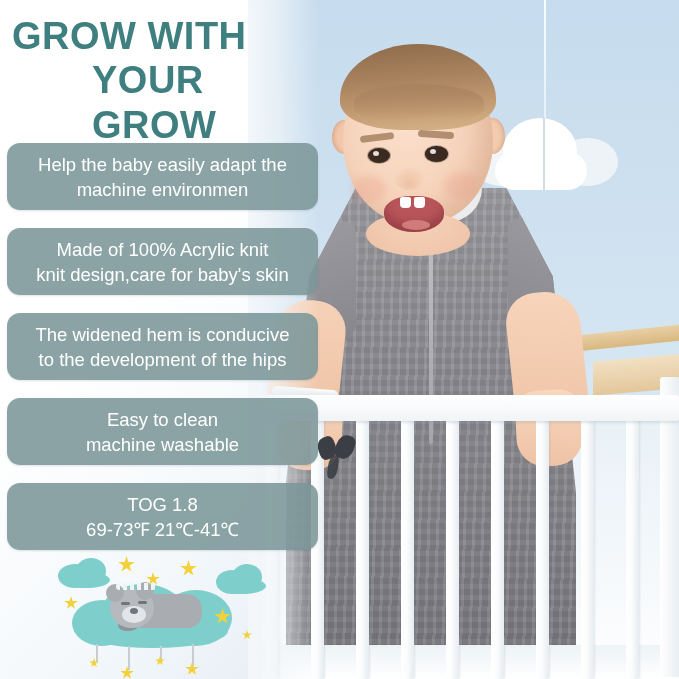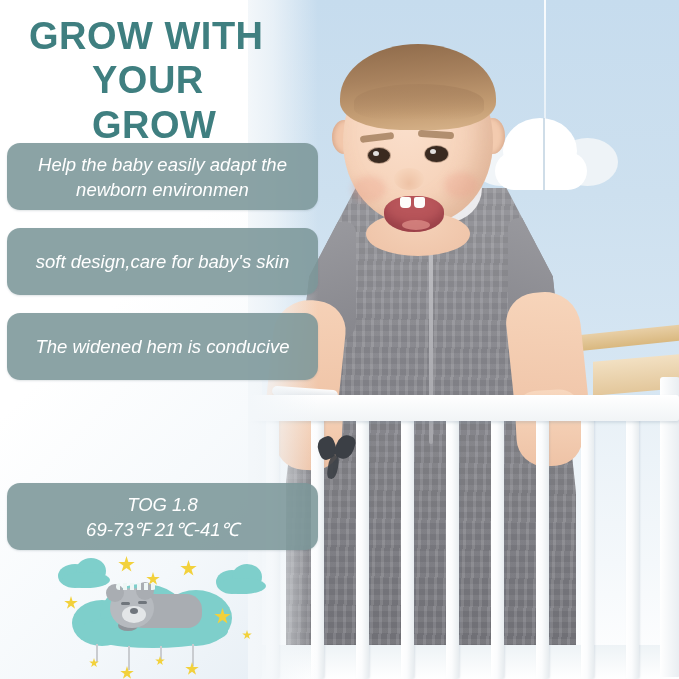"GROW WITH" .title .l1 { padding-left: 29px -> 12px }
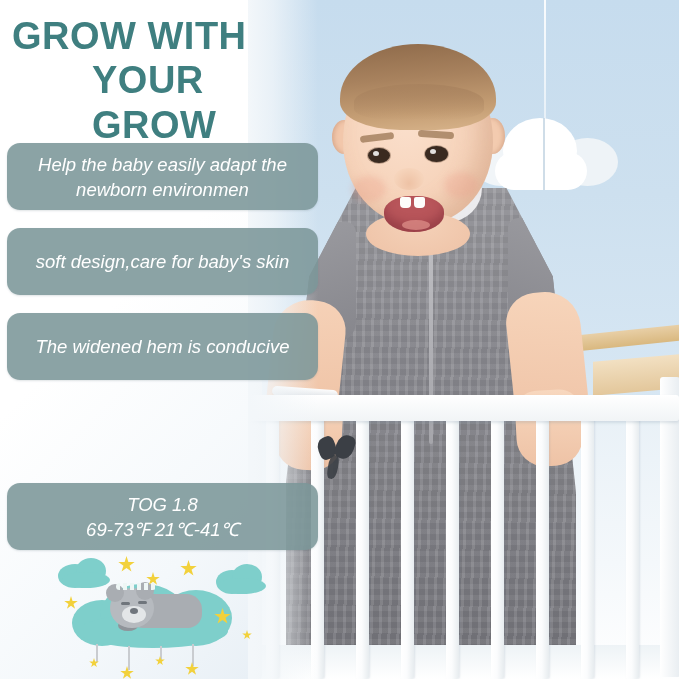"Help the baby easily adapt" .fbox span { font-style: italic -> none }
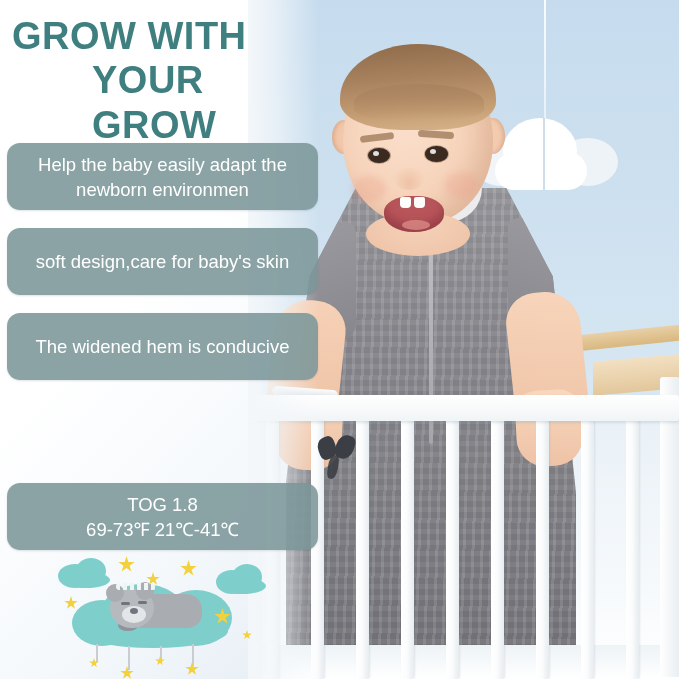"newborn environmen" span.line { text: newborn -> machine }
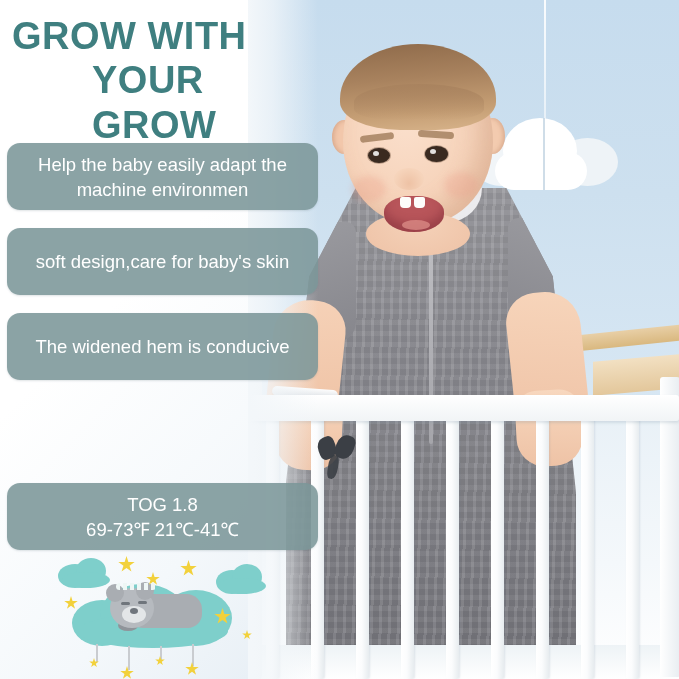"Made of 100% Acrylic knit" span.line { html: none -> <span>Made of 100% Acrylic knit</span> }
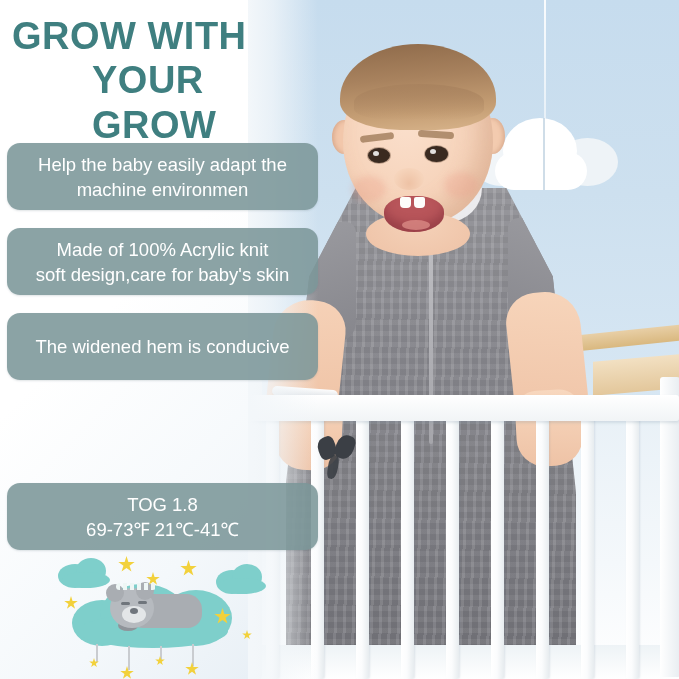"soft design,care for baby's skin" span.line { text: soft -> knit }
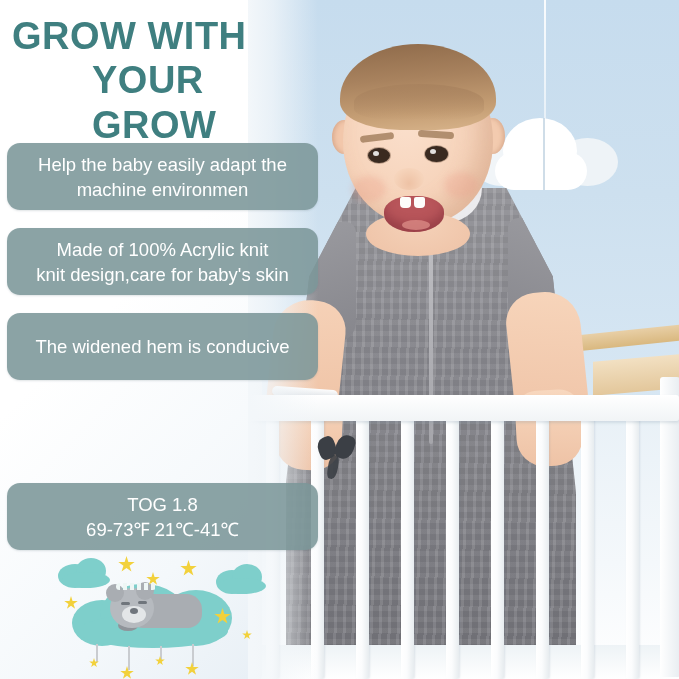"to the development of the" span.line { html: none -> <span>to the development of the hips</span> }
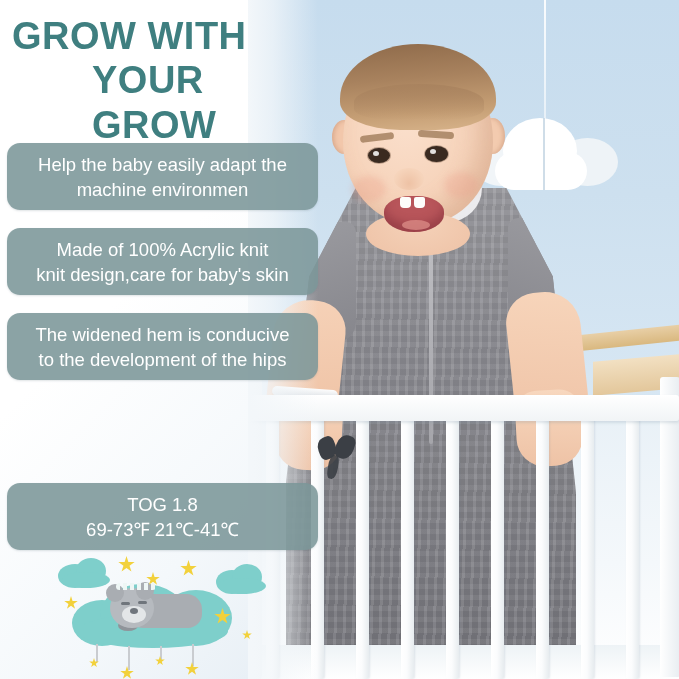"Easy to clean" div.fbox { html: none -> <div> <span> <span>Easy to clean</span> <span>machine washable</span> </span> </div> }
